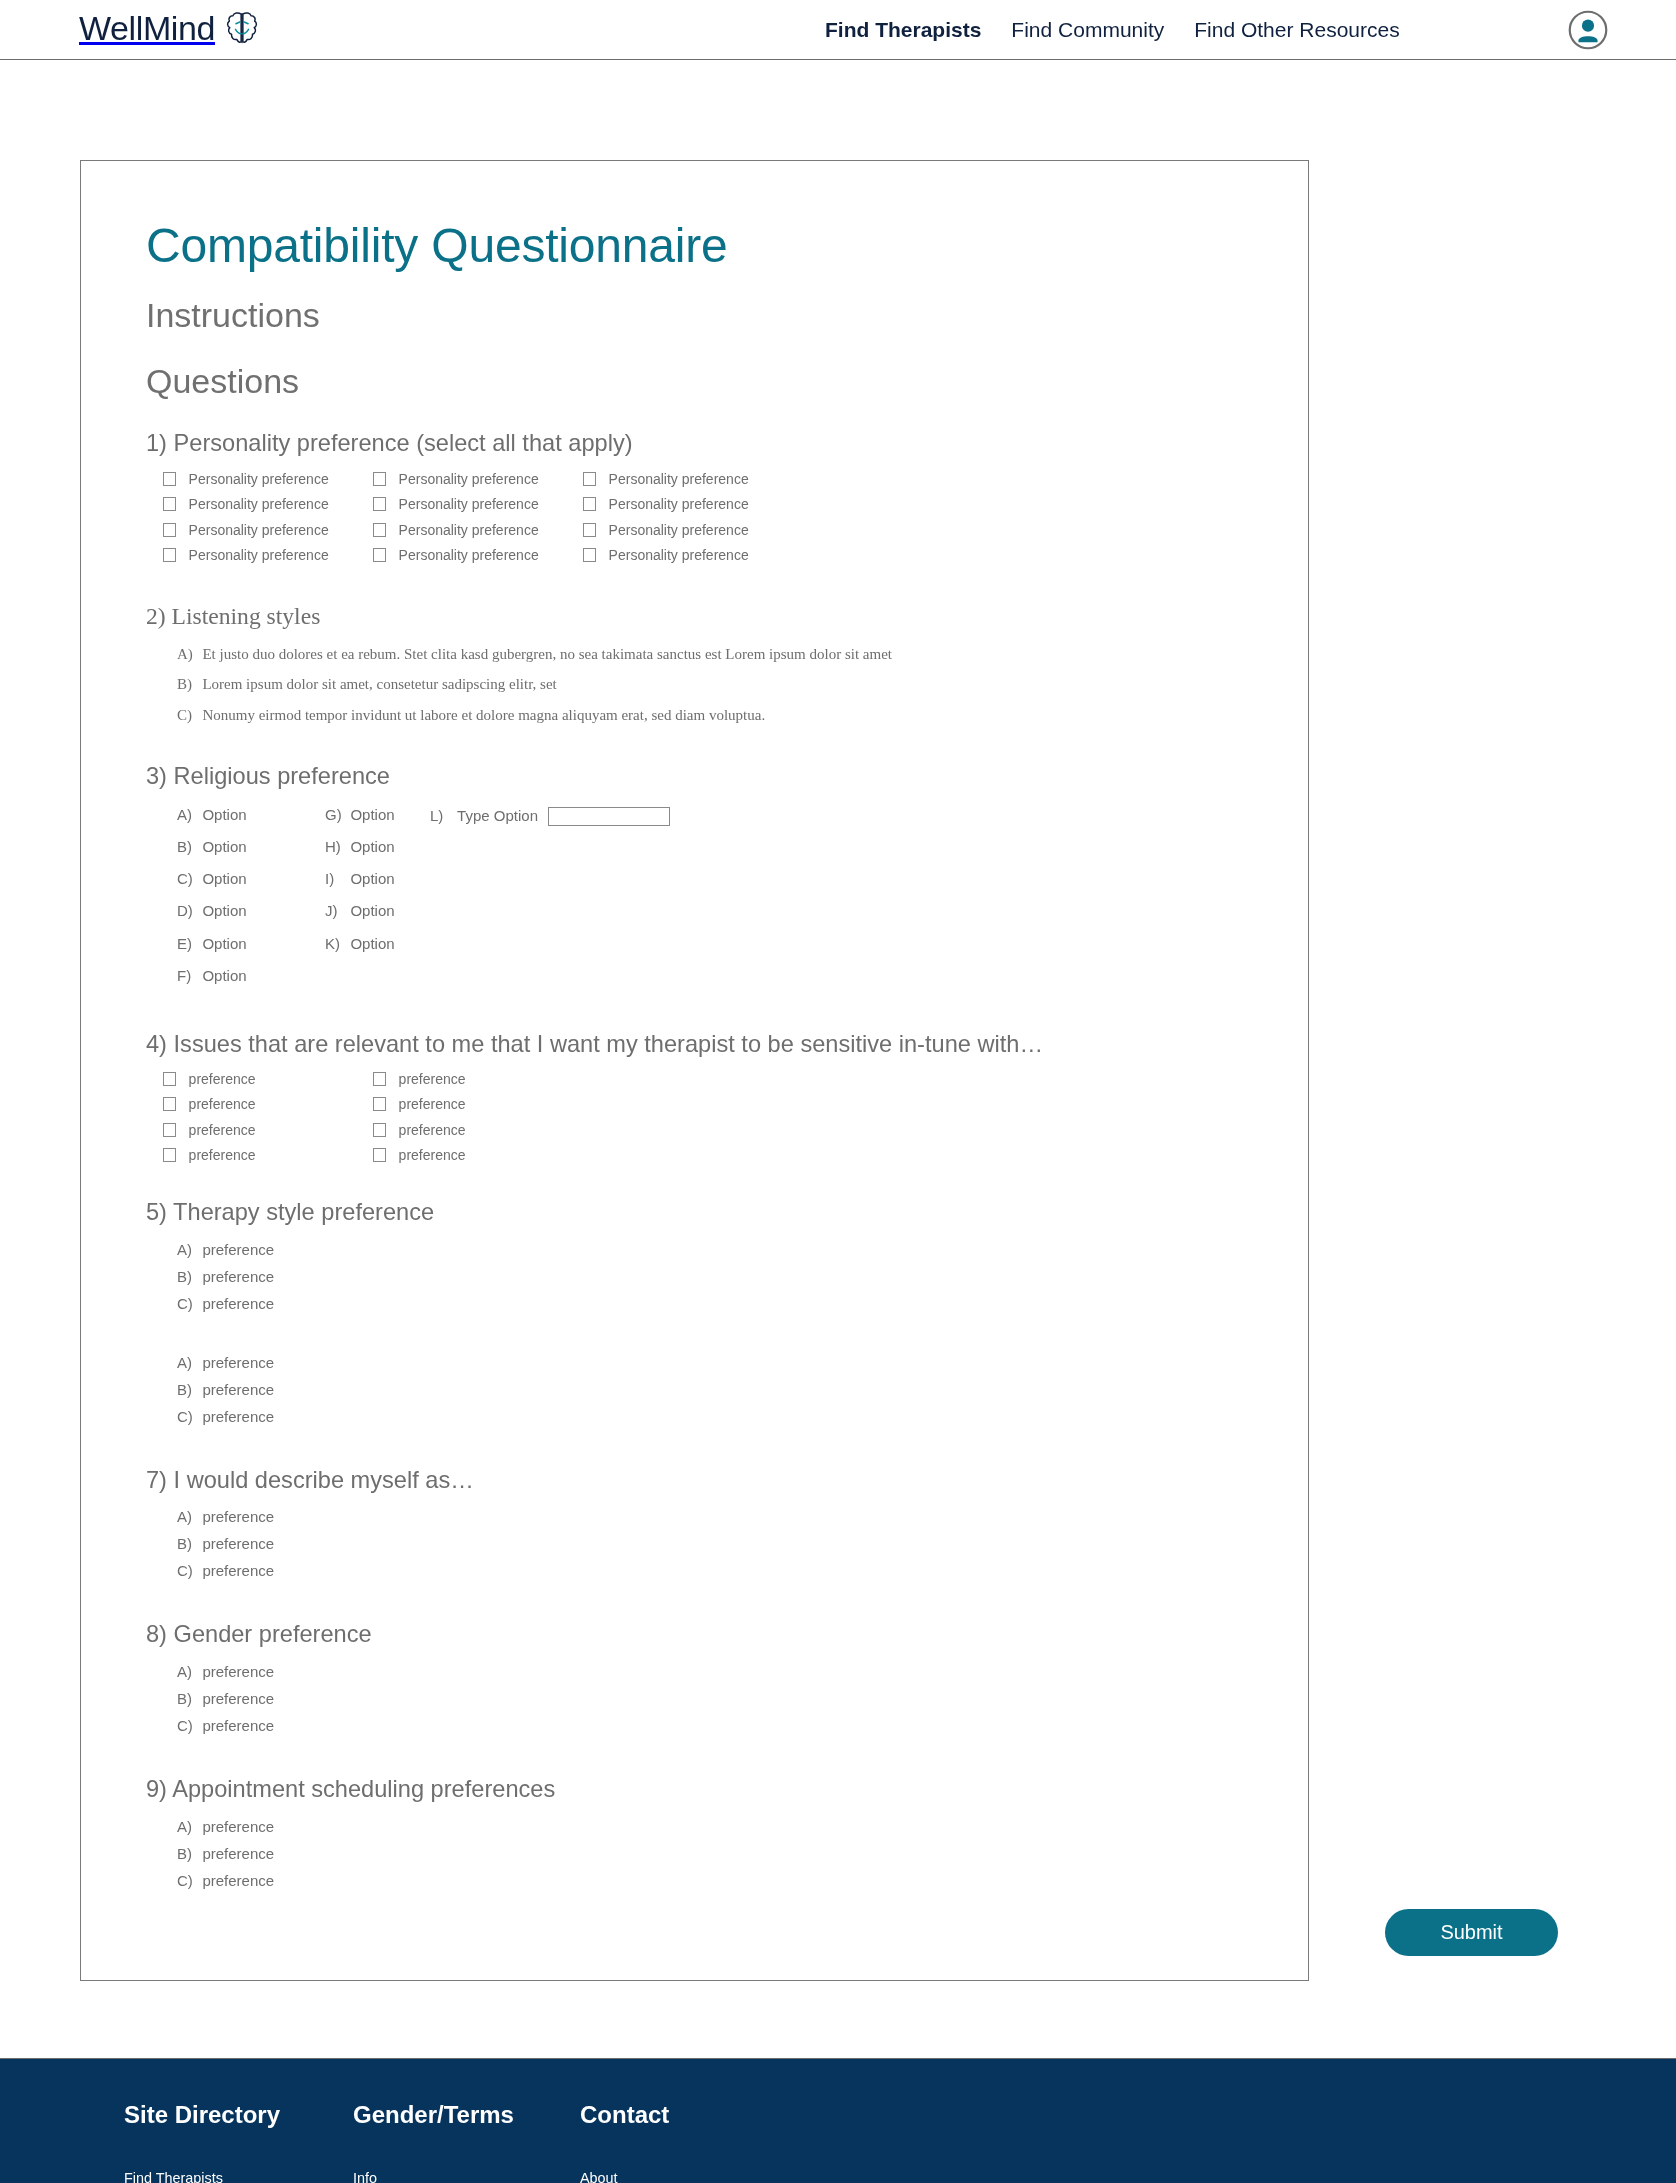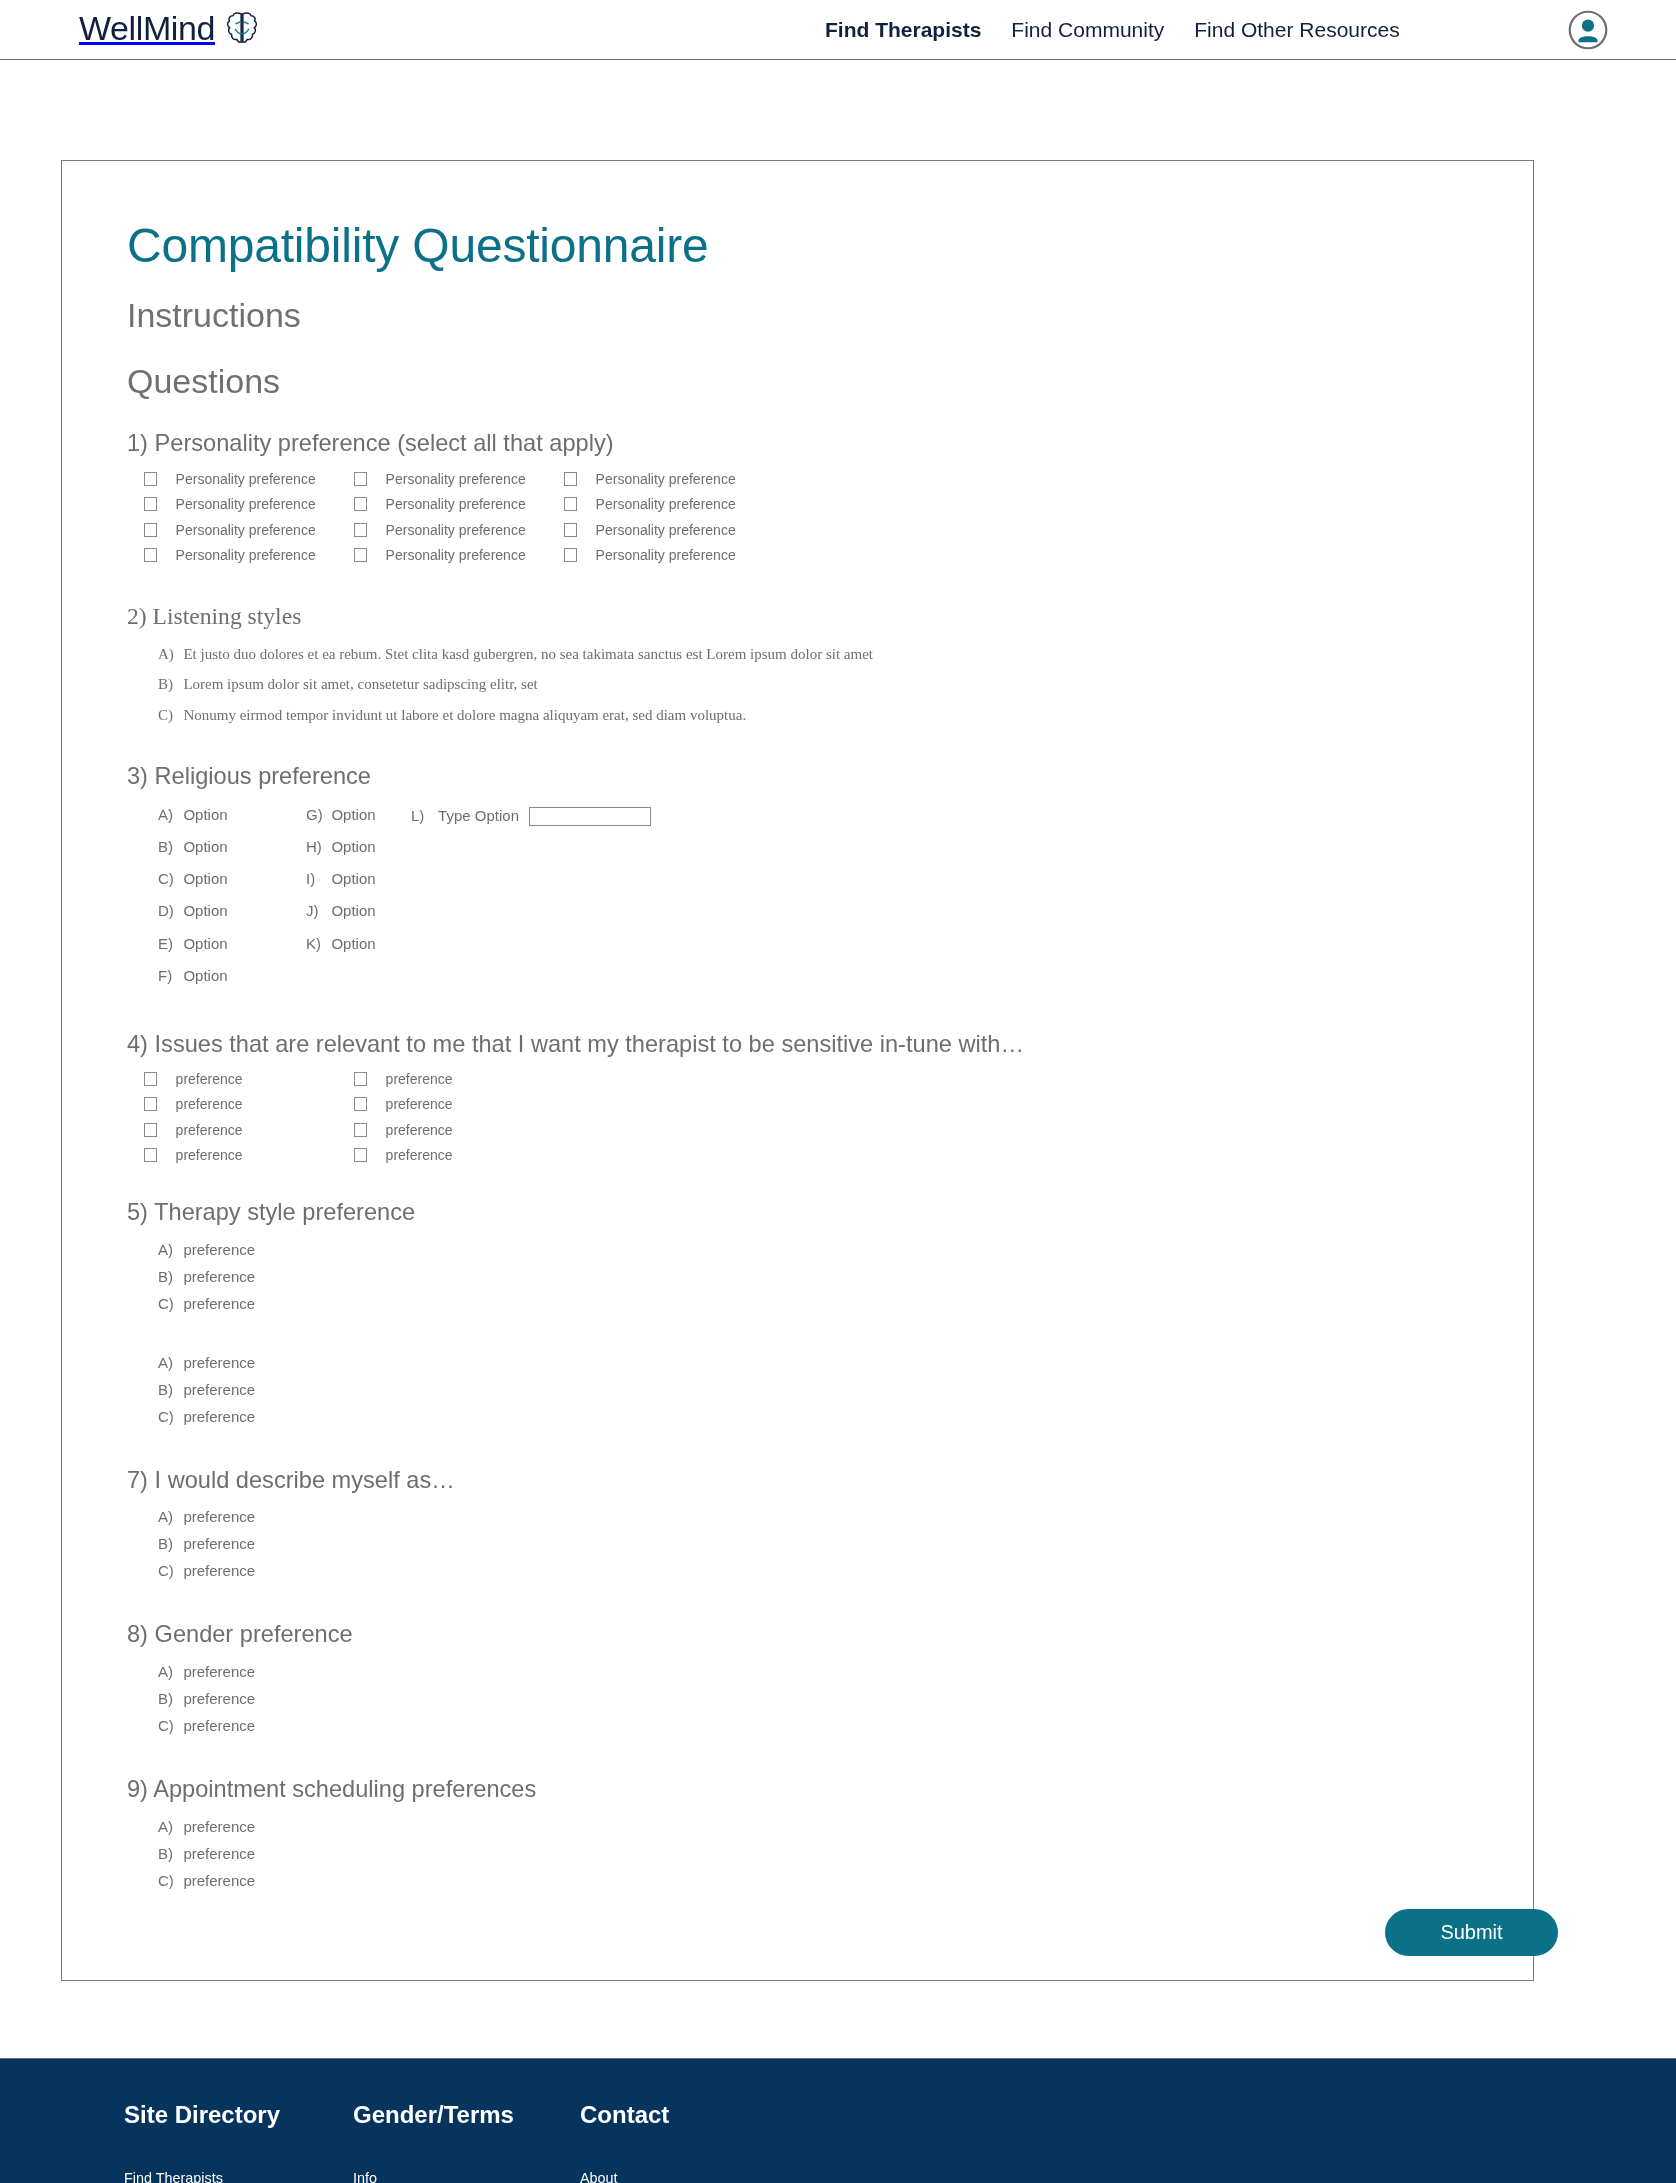"Compatibility Questionnaire" .card { left: 61px -> 80px; width: 1473px -> 1229px }
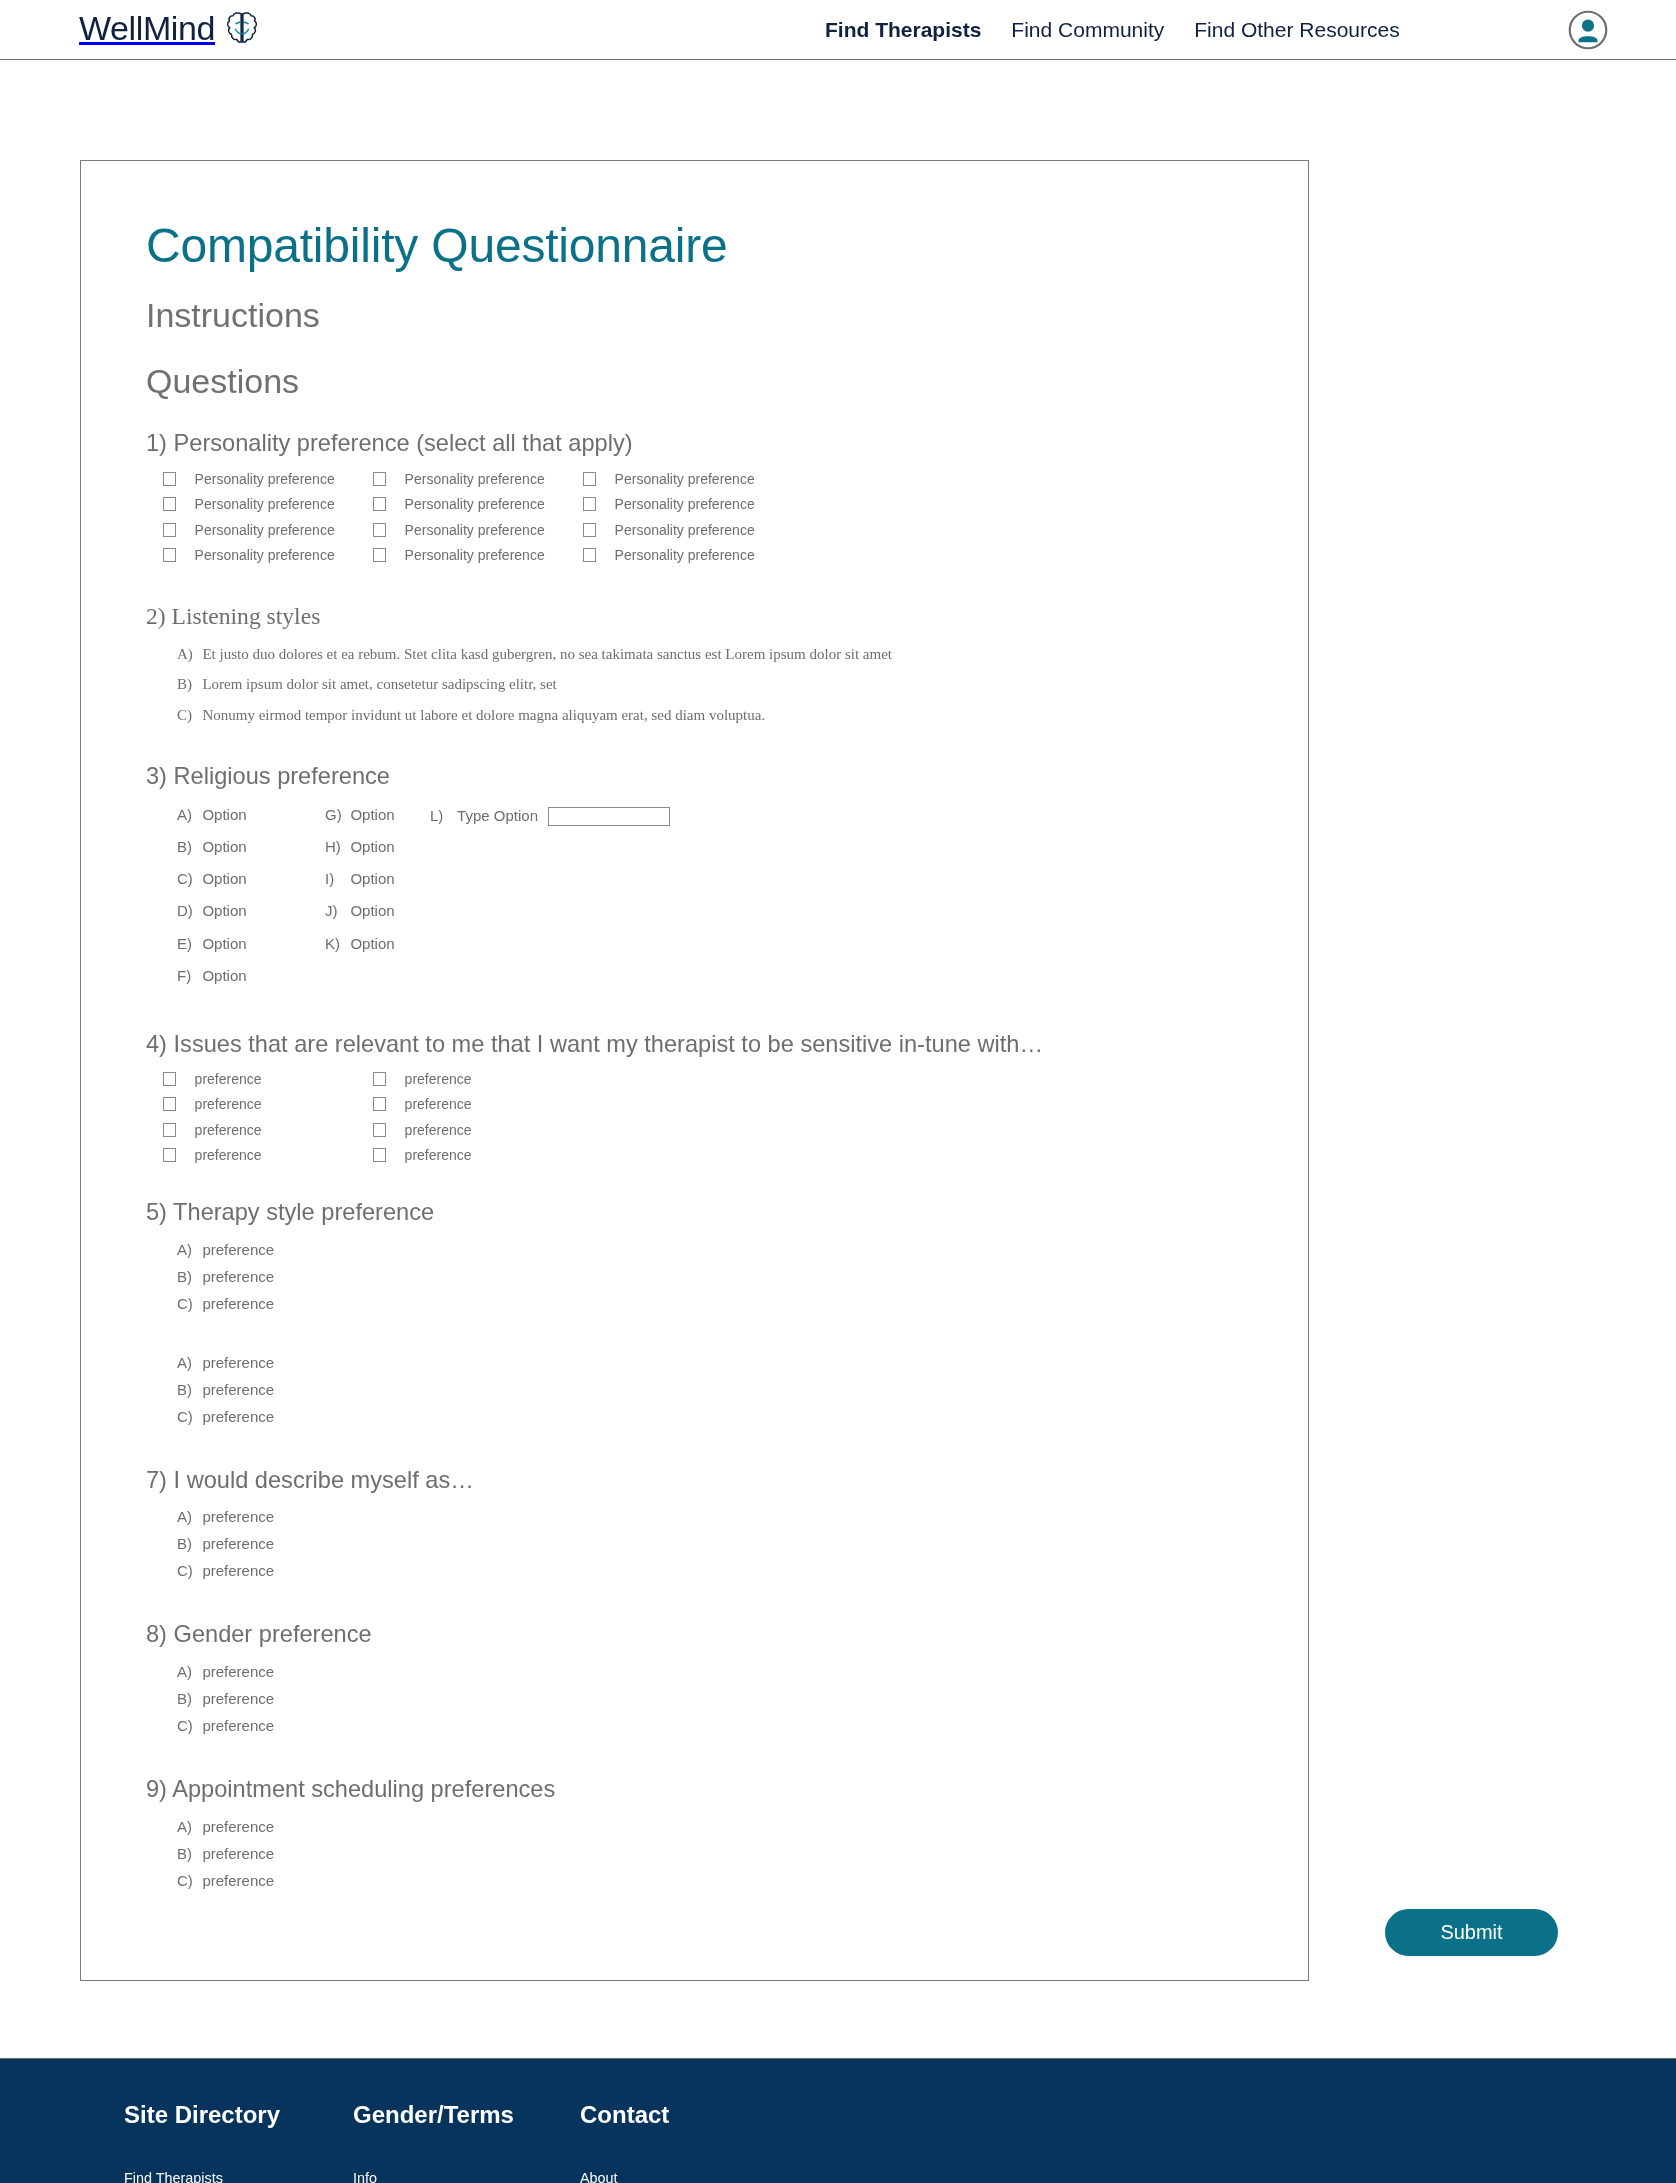"Personality preference" .cb-item { gap: 19px -> 13px }
